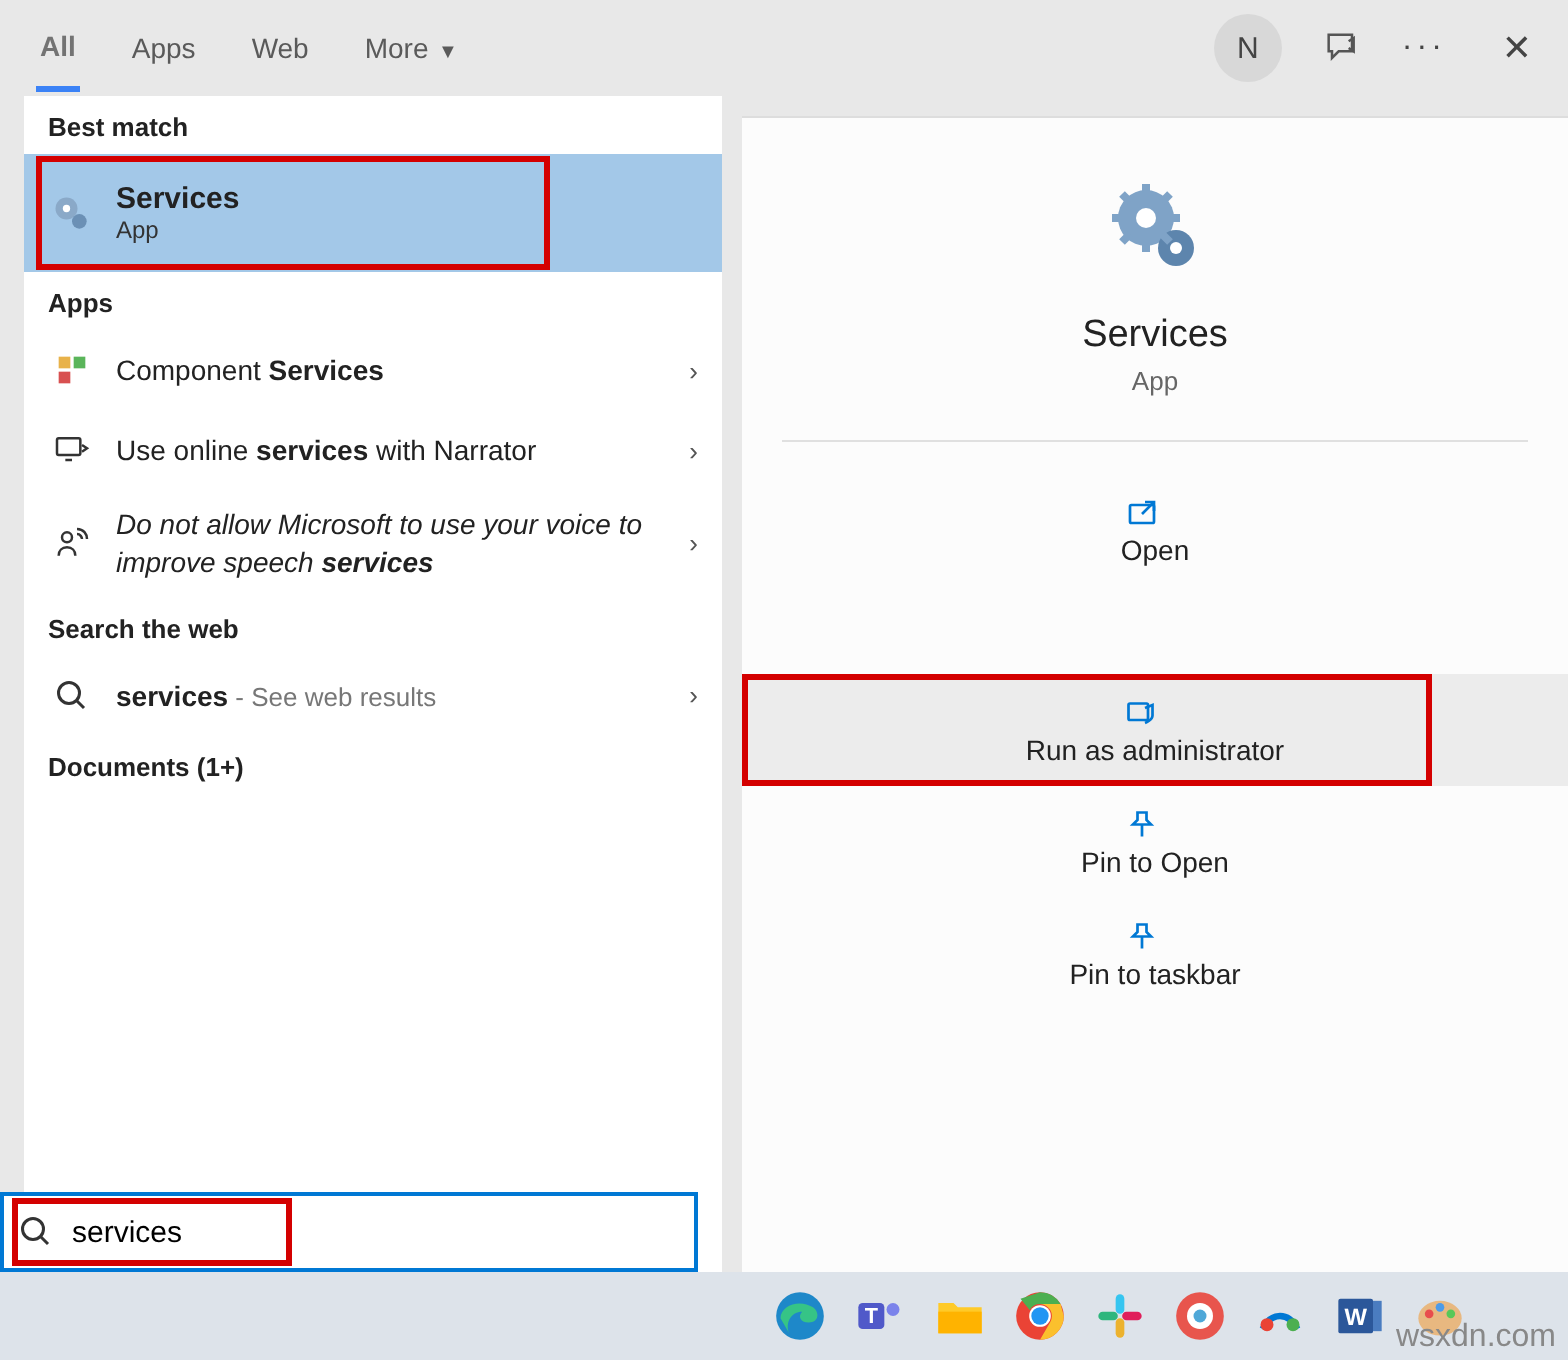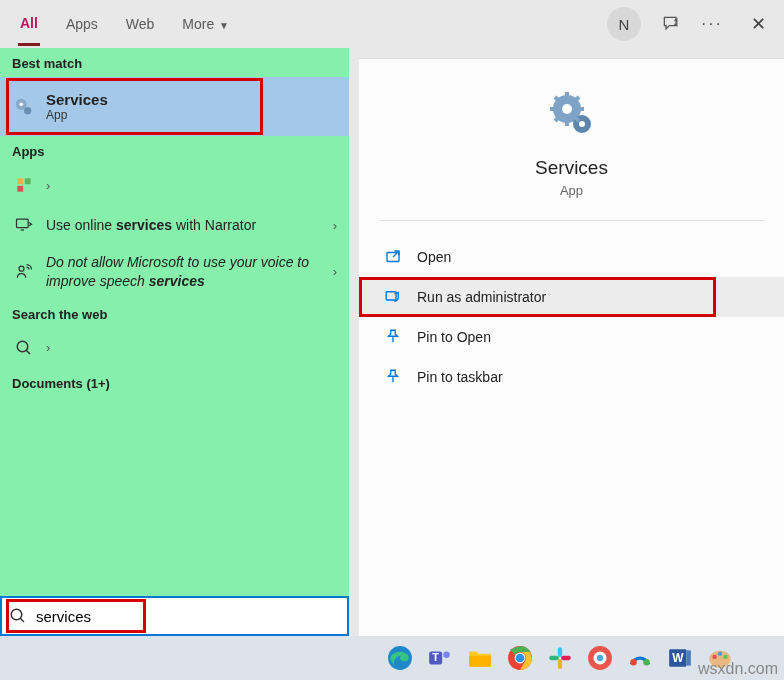"All" .tab.active { border-bottom: 3px solid #7f1d1d -> 3px solid #3b82f6; color: #be185d -> #737373 }
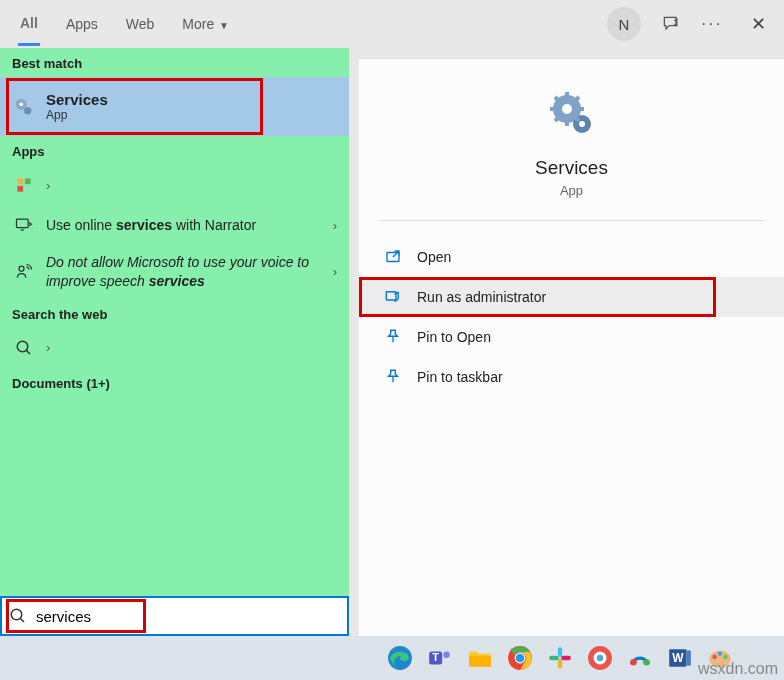"Best match" .left { background: #86efac -> #ffffff; margin-left: none -> 12px }
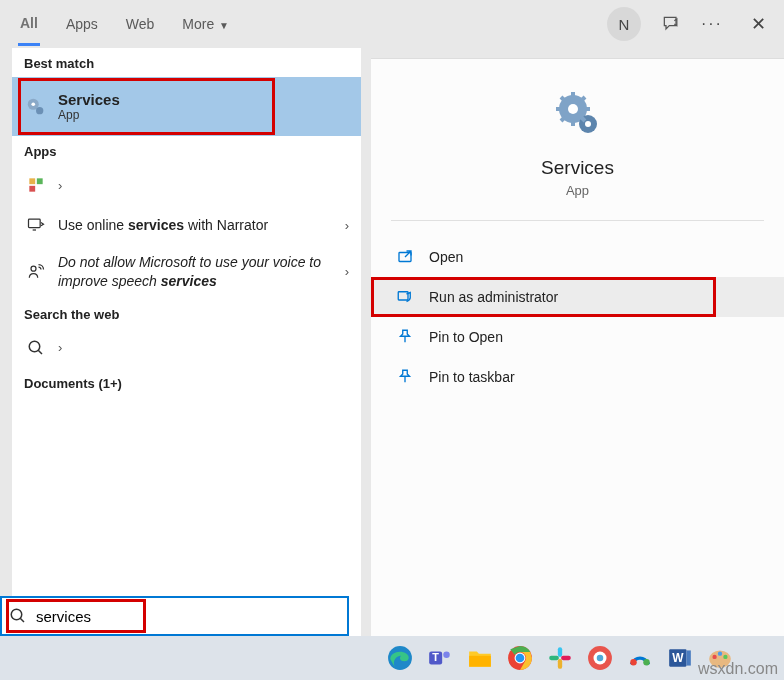"Component Services" div.text { html: none -> <div><span>Component </span><span>Services</span></div> }
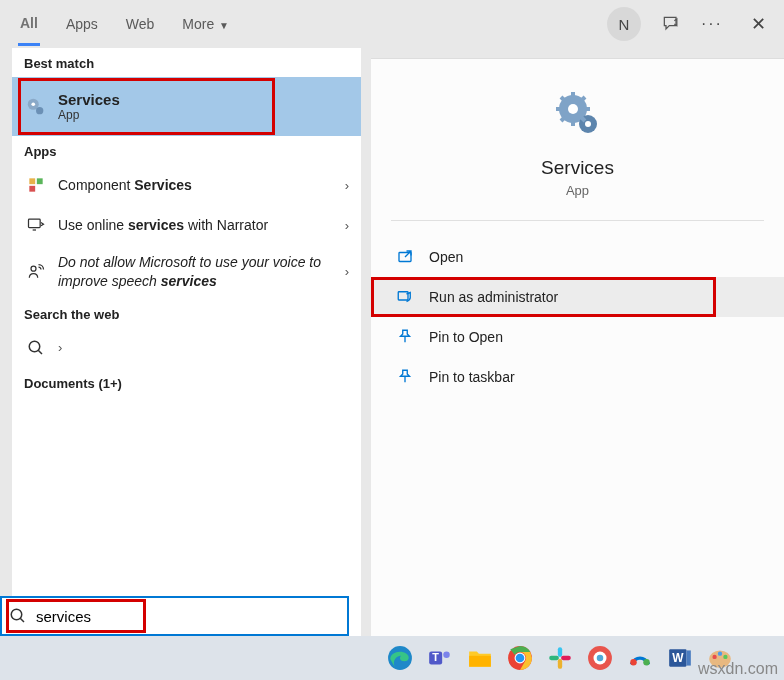"Open" .action { flex-direction: none -> column }
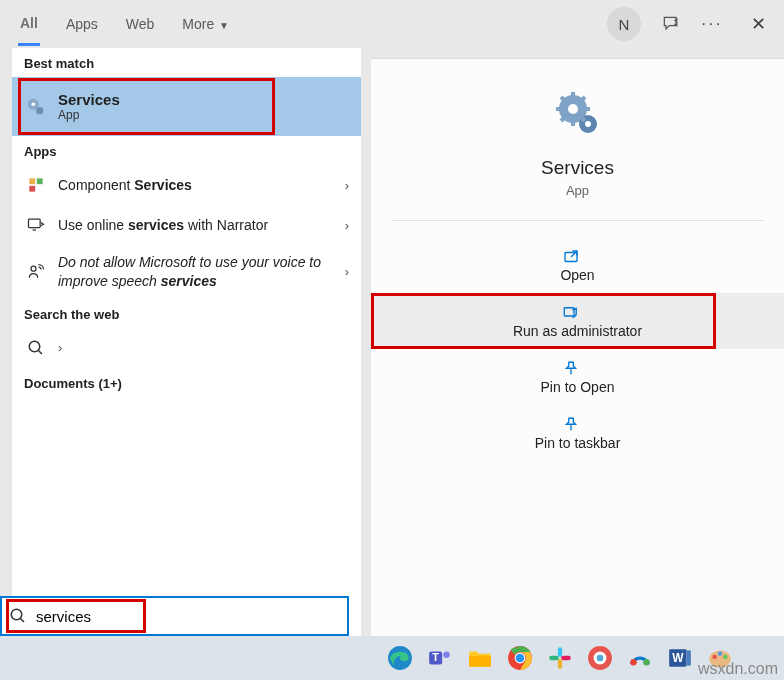"services - See web results" div.text { html: none -> <div><span>services</span><span> - See web results</span></div> }
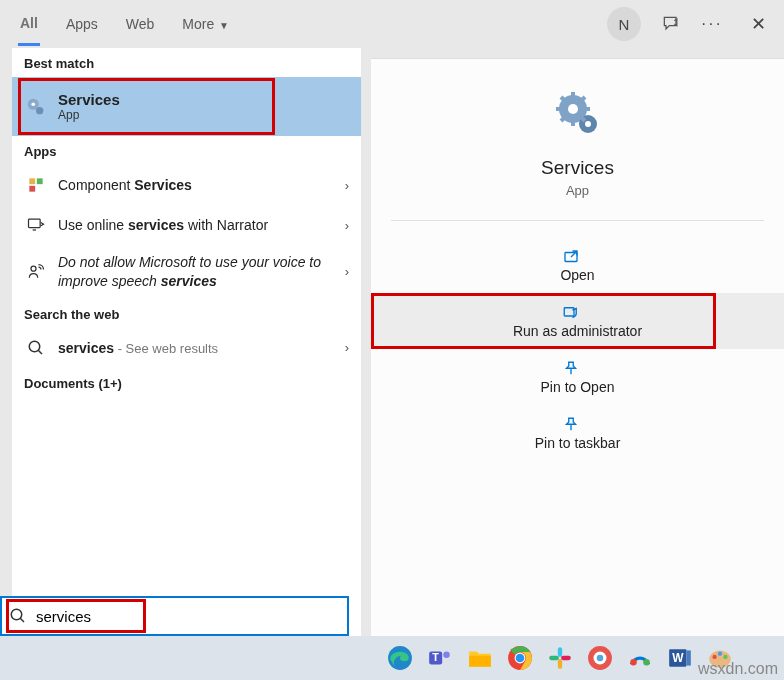"Run as administrator" .action.hl { margin-top: none -> 44px }
